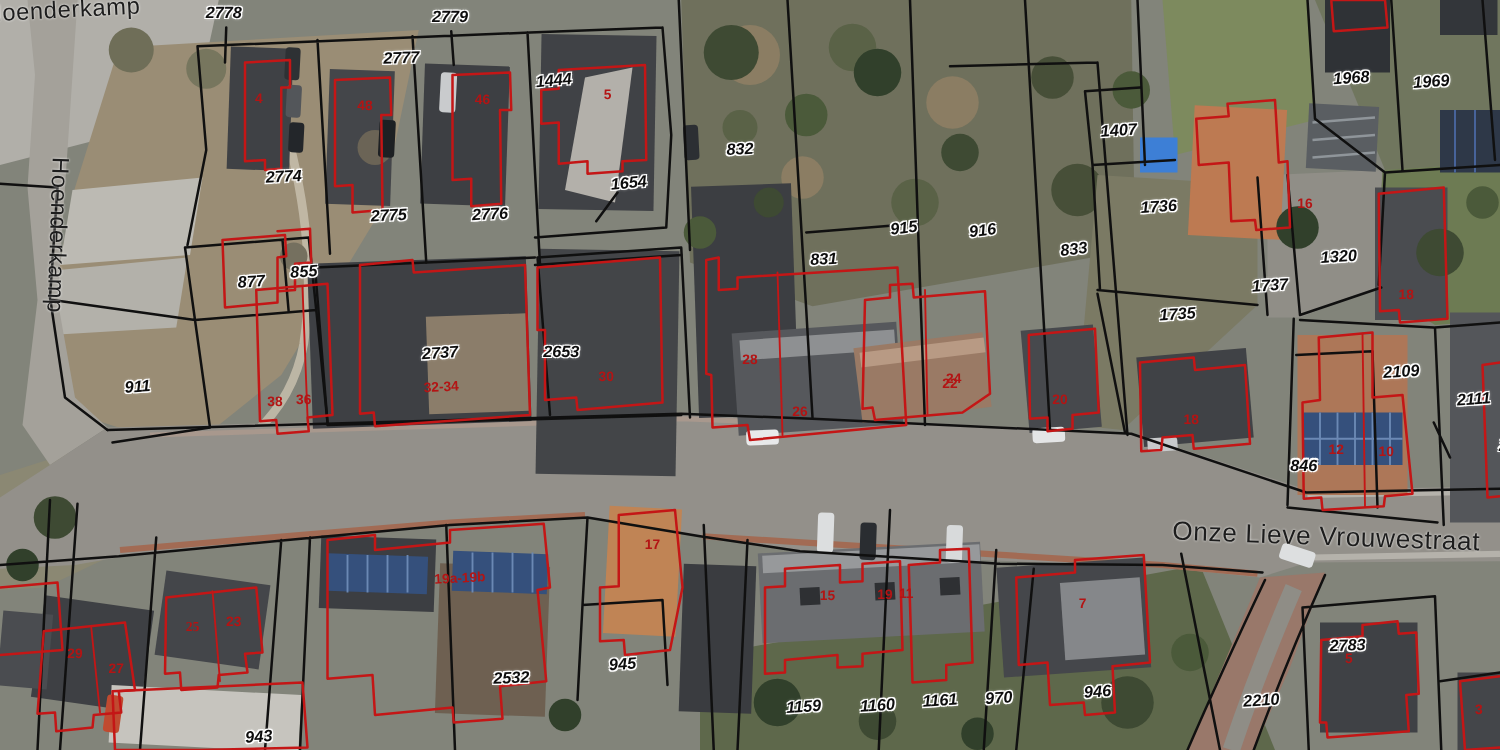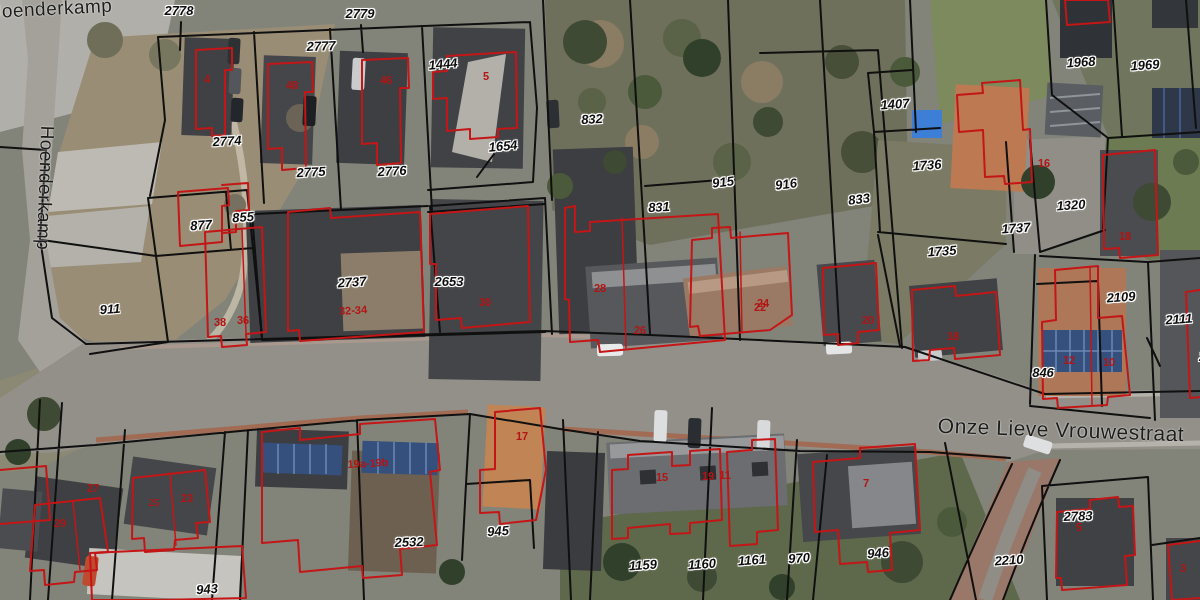"20" div.house-number { left: 868px -> 848px }
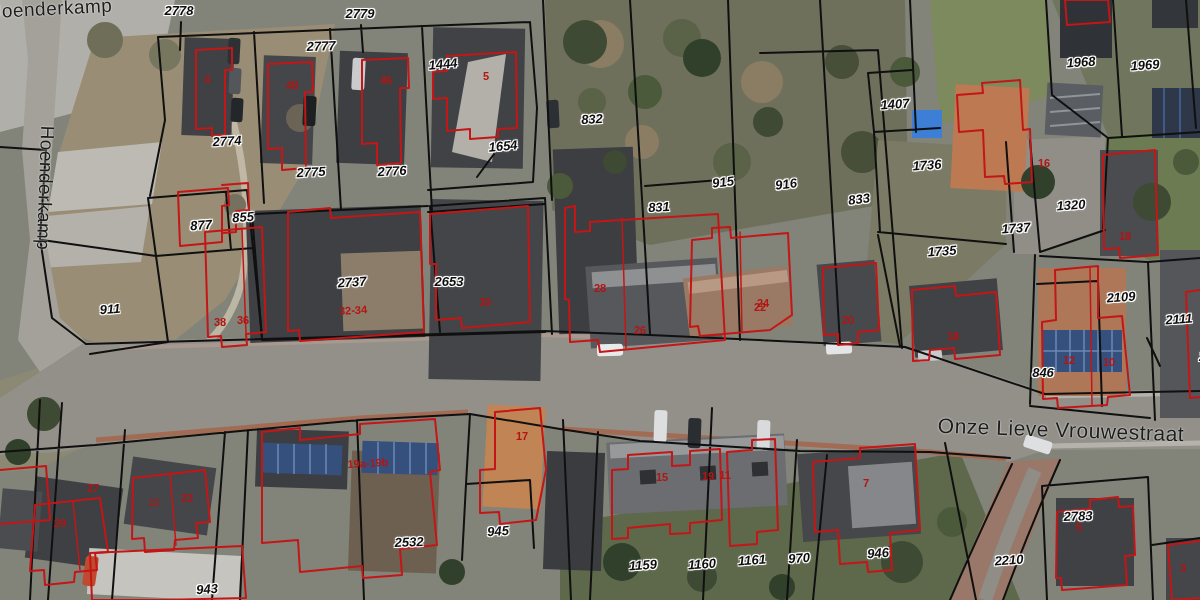"27" div.house-number { top: 488px -> 535px }
